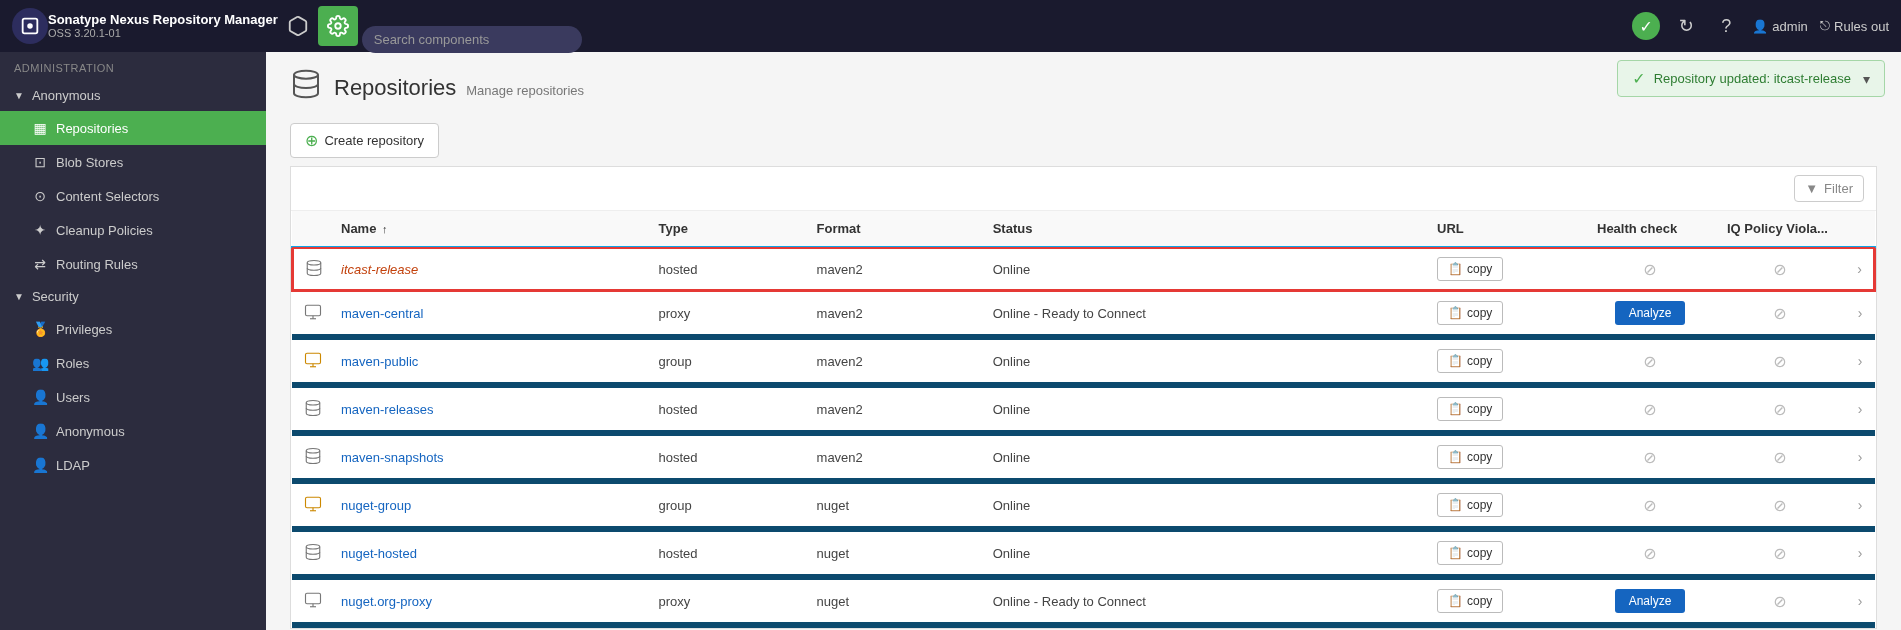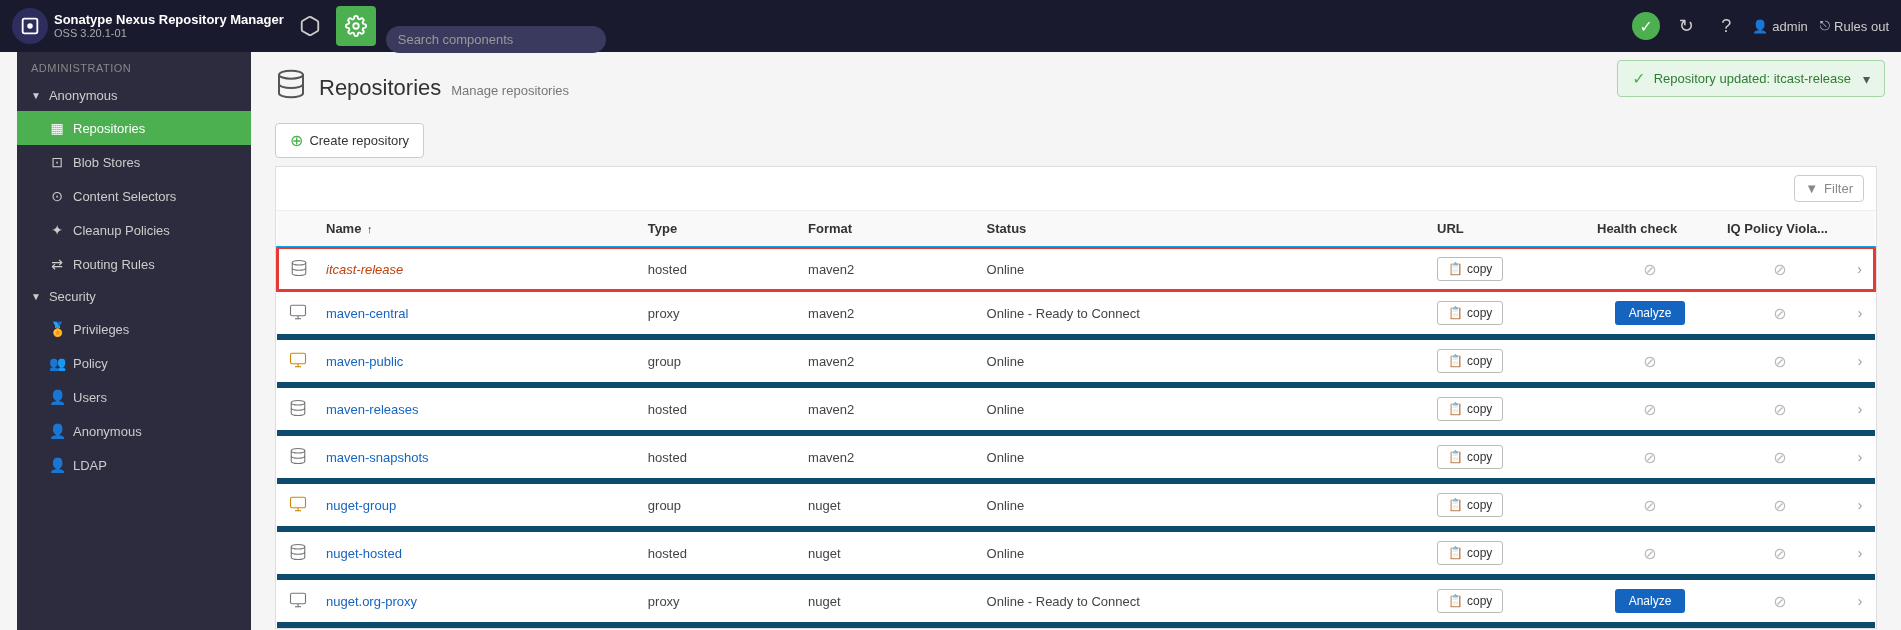"Sonatype Nexus Repository Manager" .navbar { gap: 6px -> 0 }
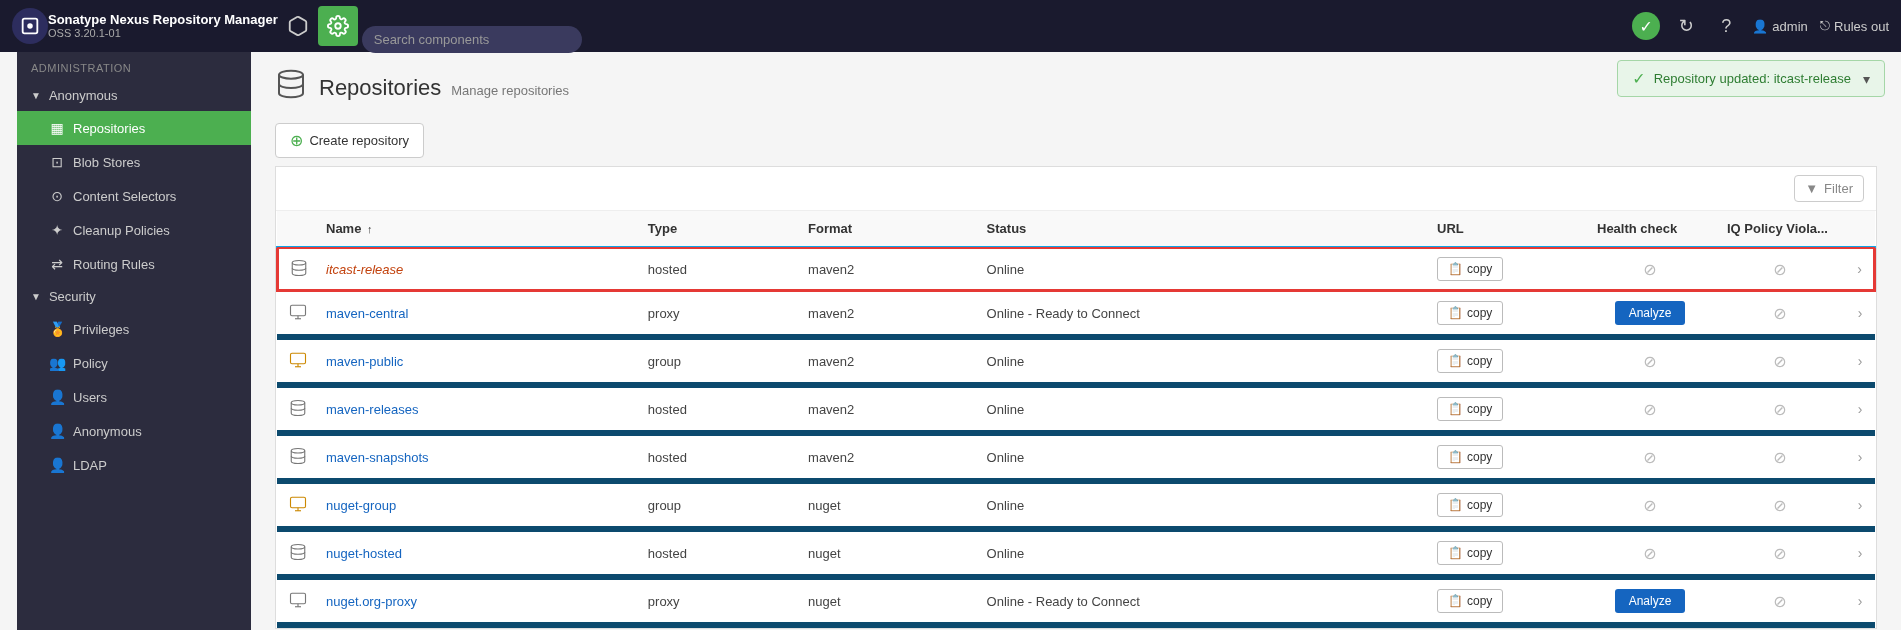"ADMINISTRATION" .sidebar { margin-left: 17px -> none; width: 234px -> 266px }
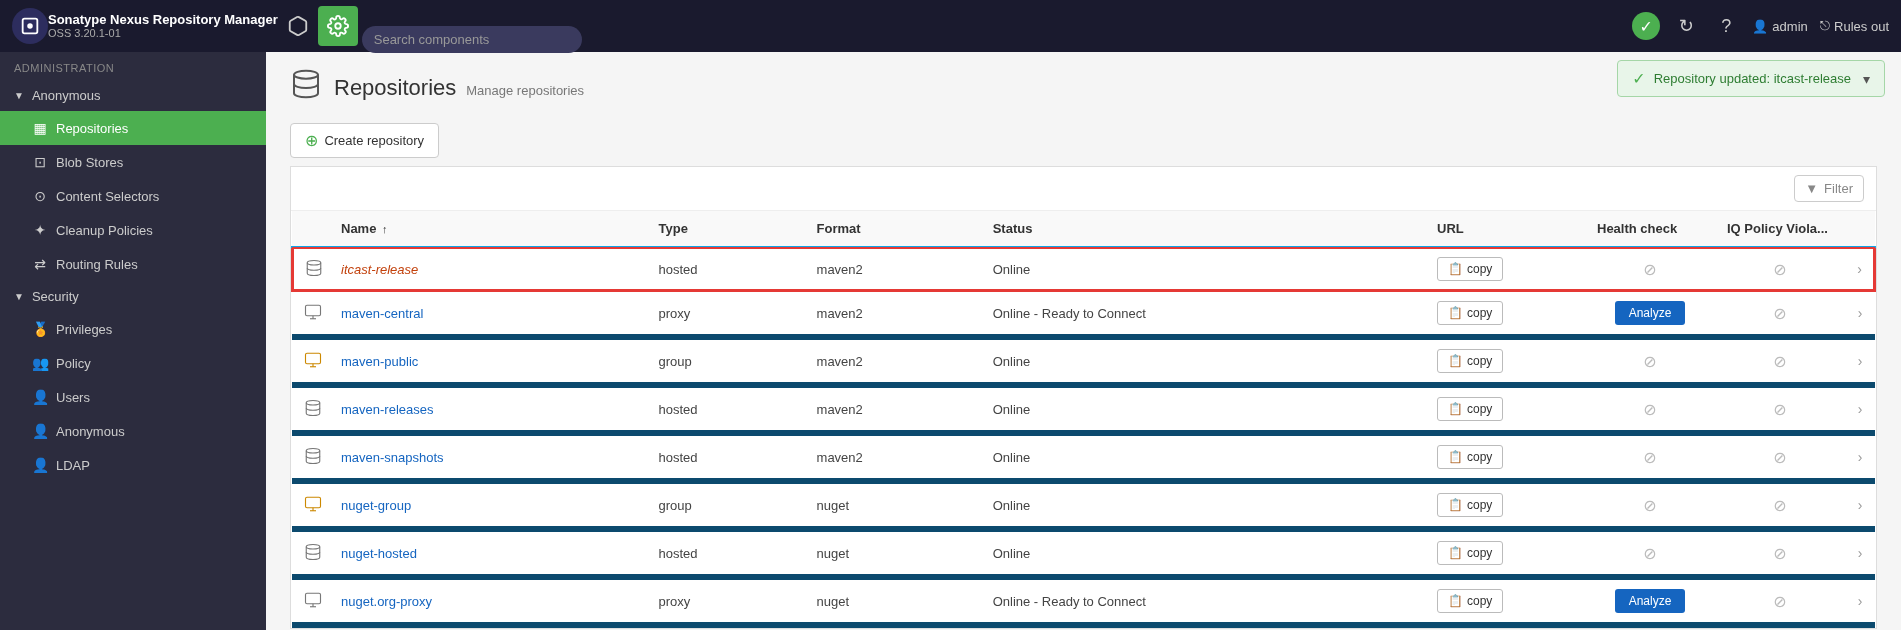"Policy" span { text: Policy -> Roles }
